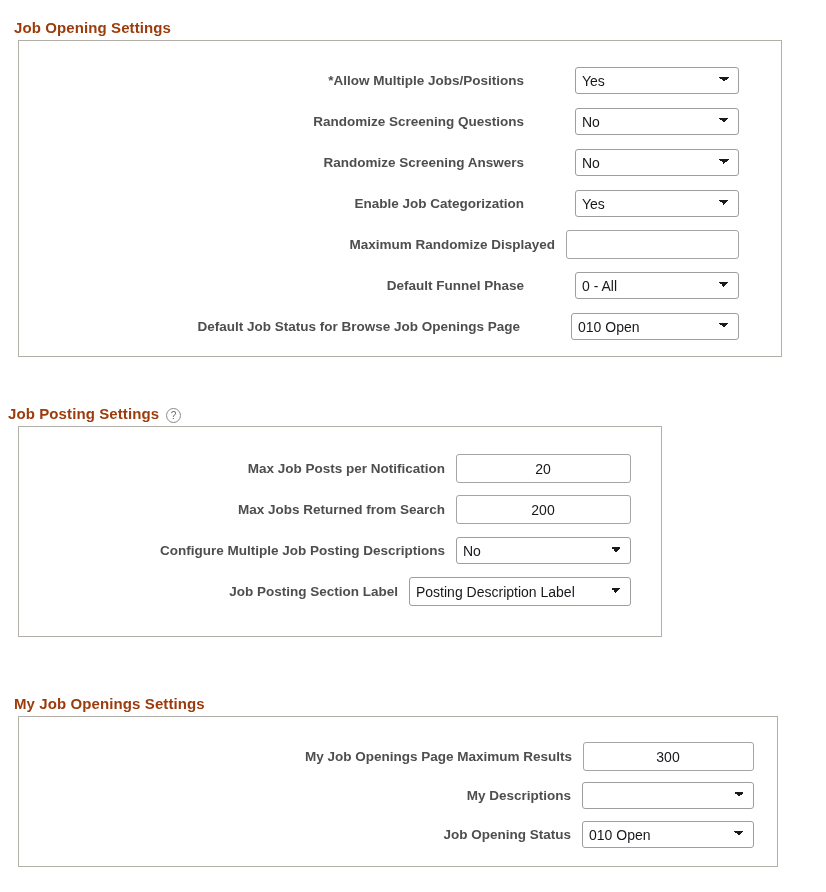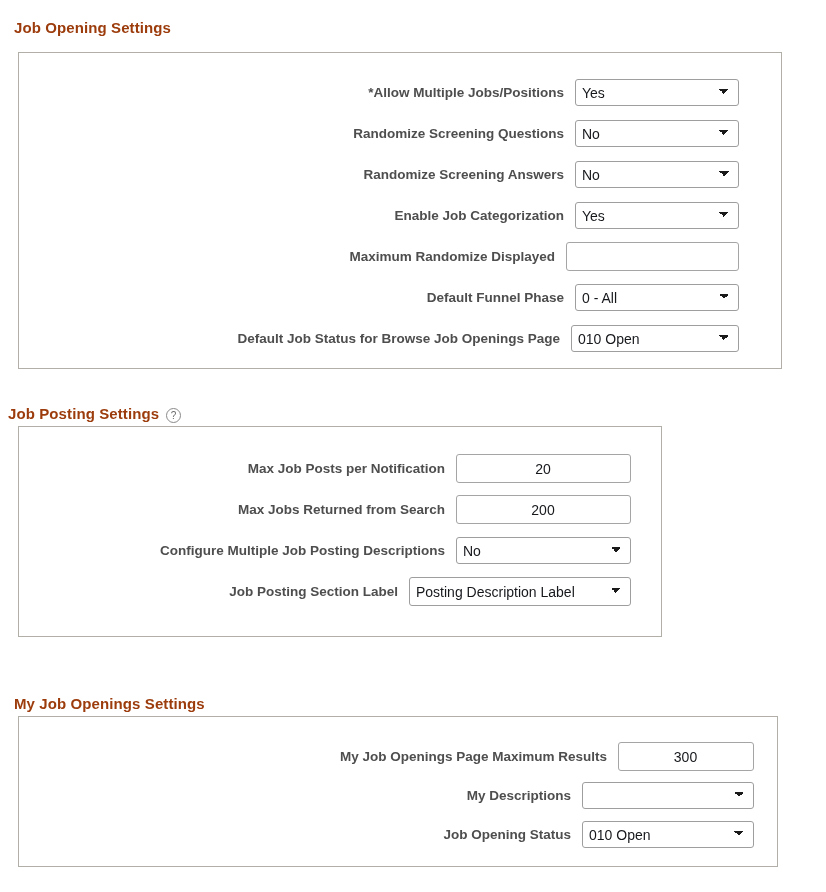"*Allow Multiple Jobs/Positions" #panel1 { top: 52px -> 40px }
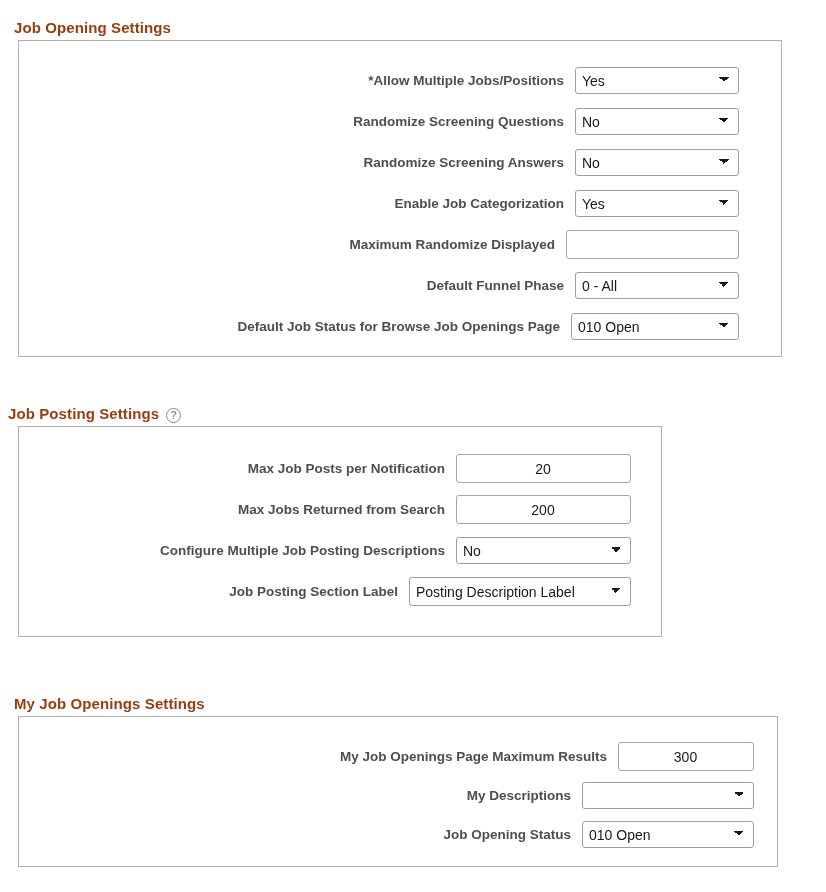"Yes" #panel1 .sel { margin-left: none -> 40px }
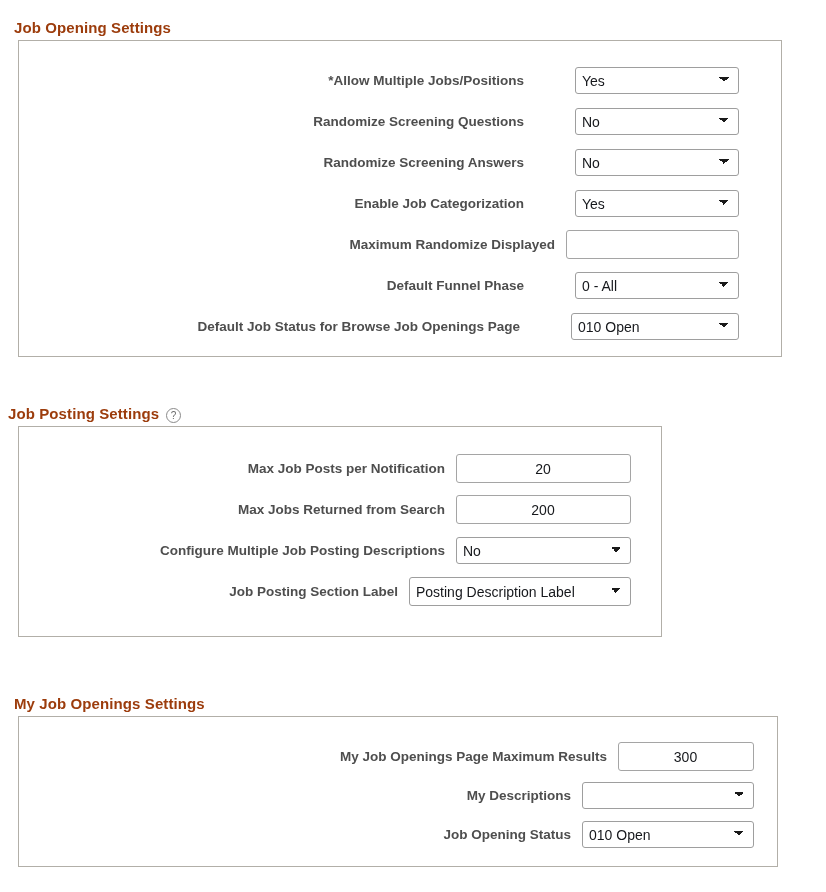"300" #panel3 .txt { width: 136px -> 171px }
